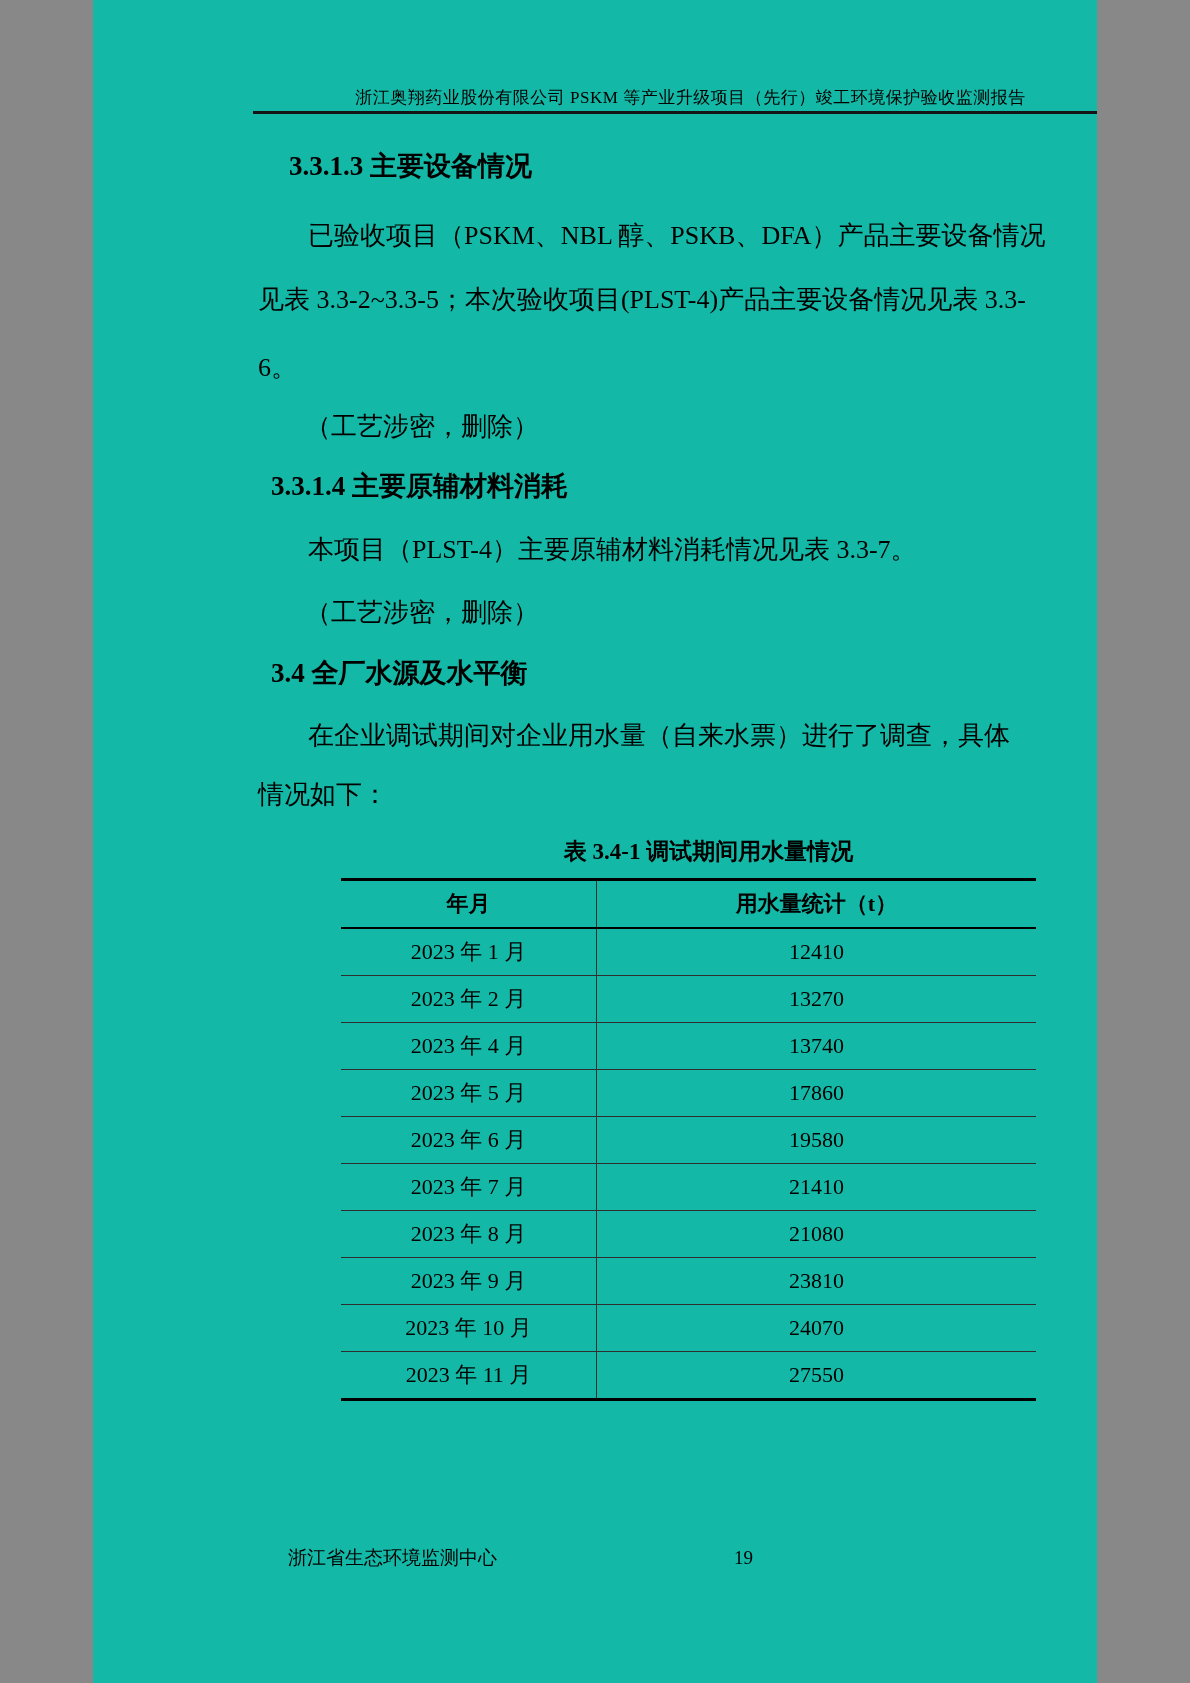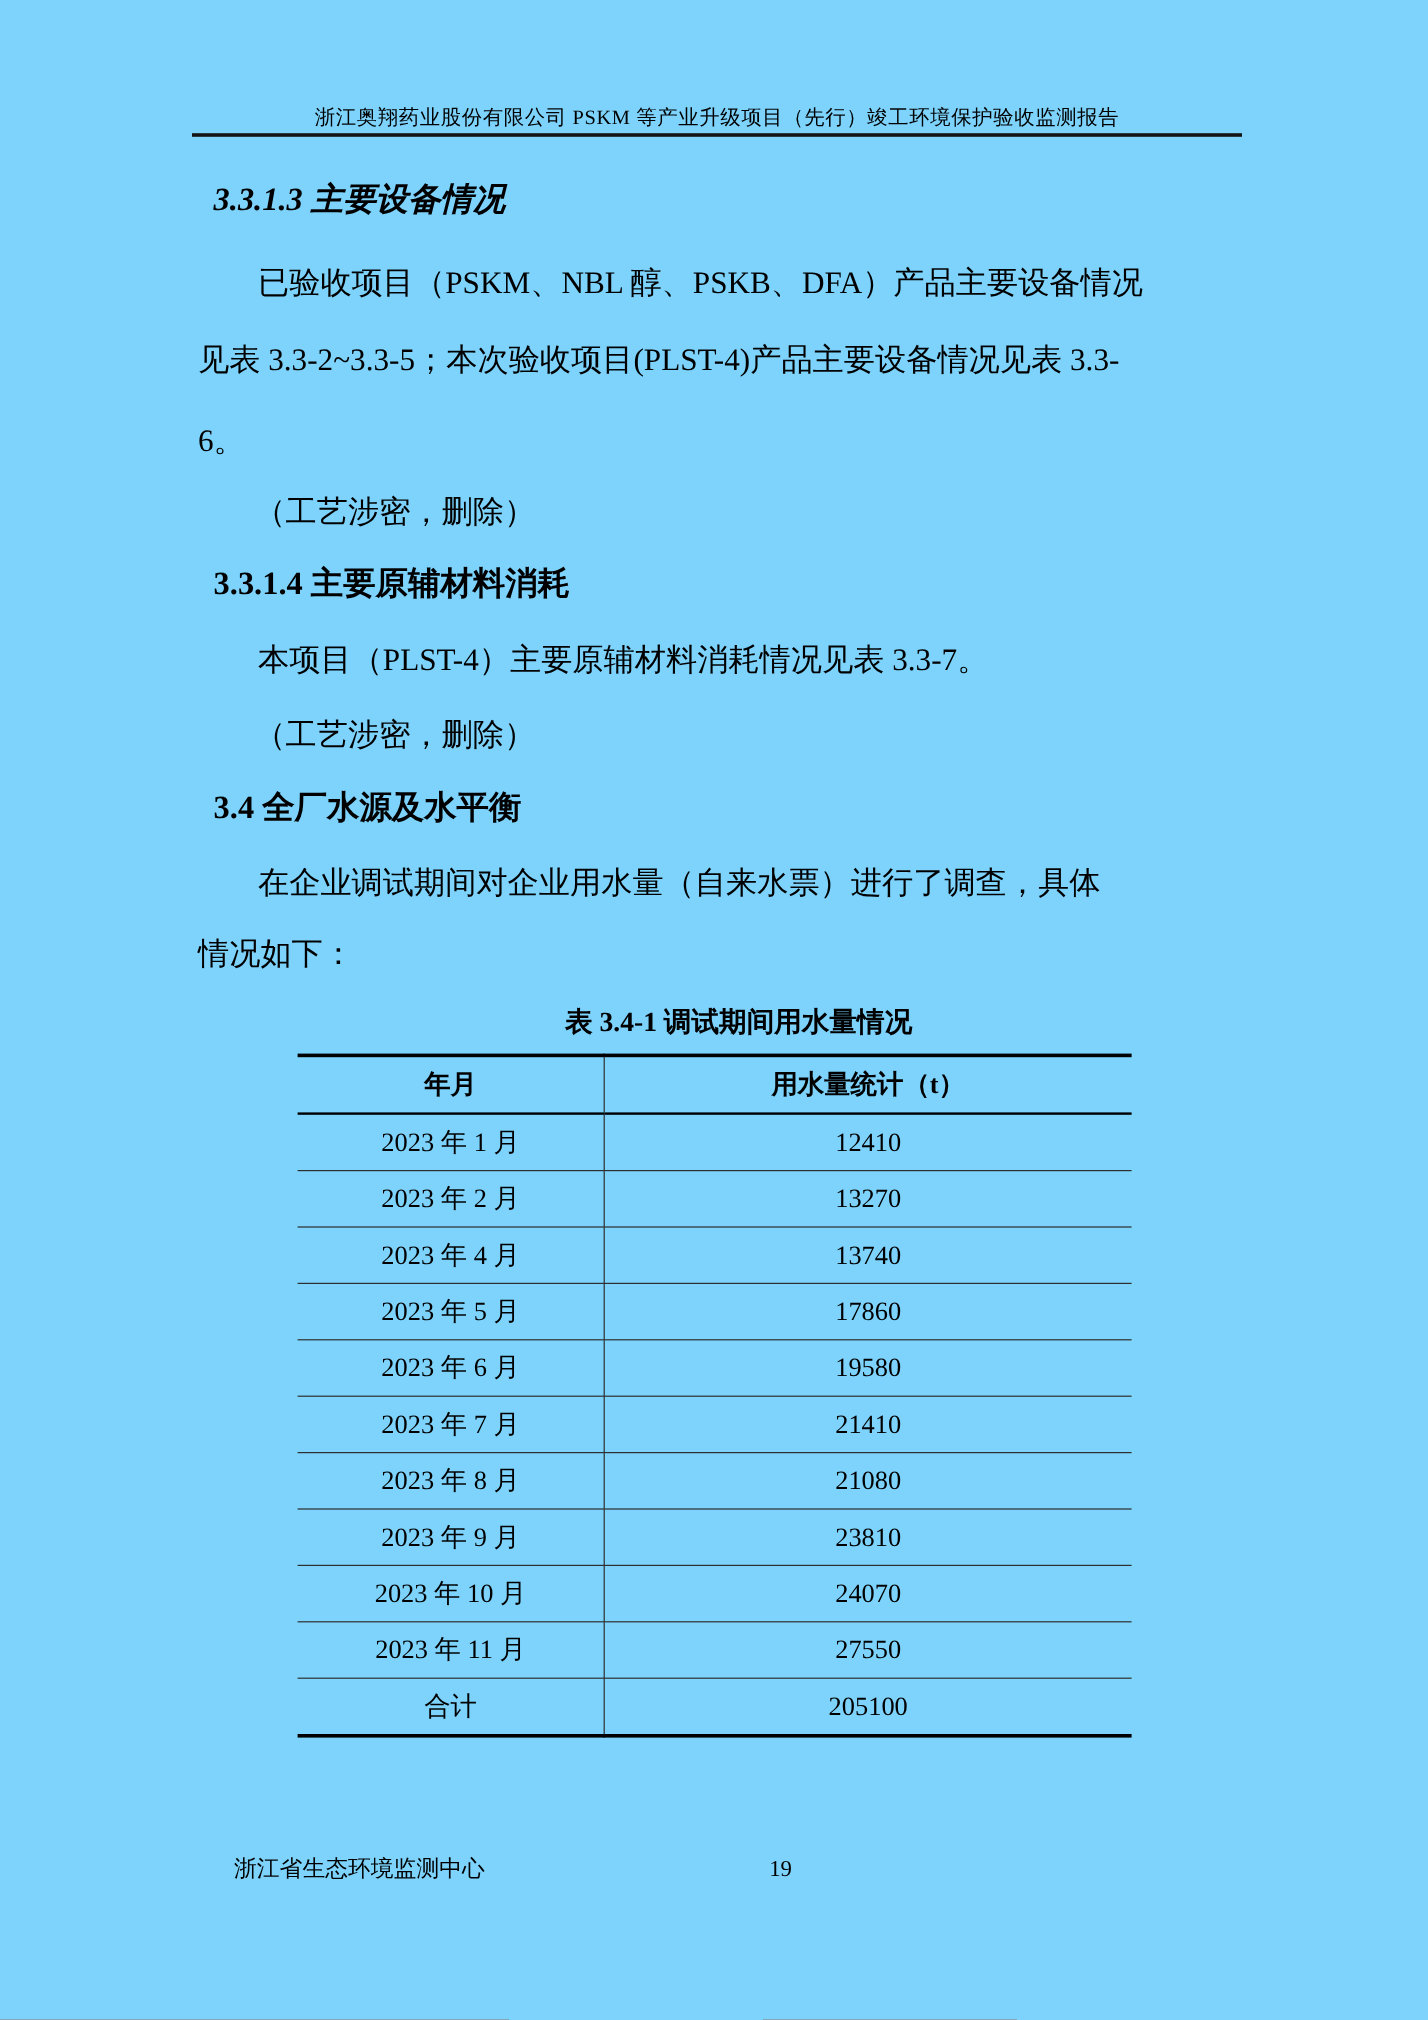"浙江奥翔药业股份有限公司 PSKM" .page { background: #7dd3fc -> #14b8a6; width: 1190px -> 1004px }
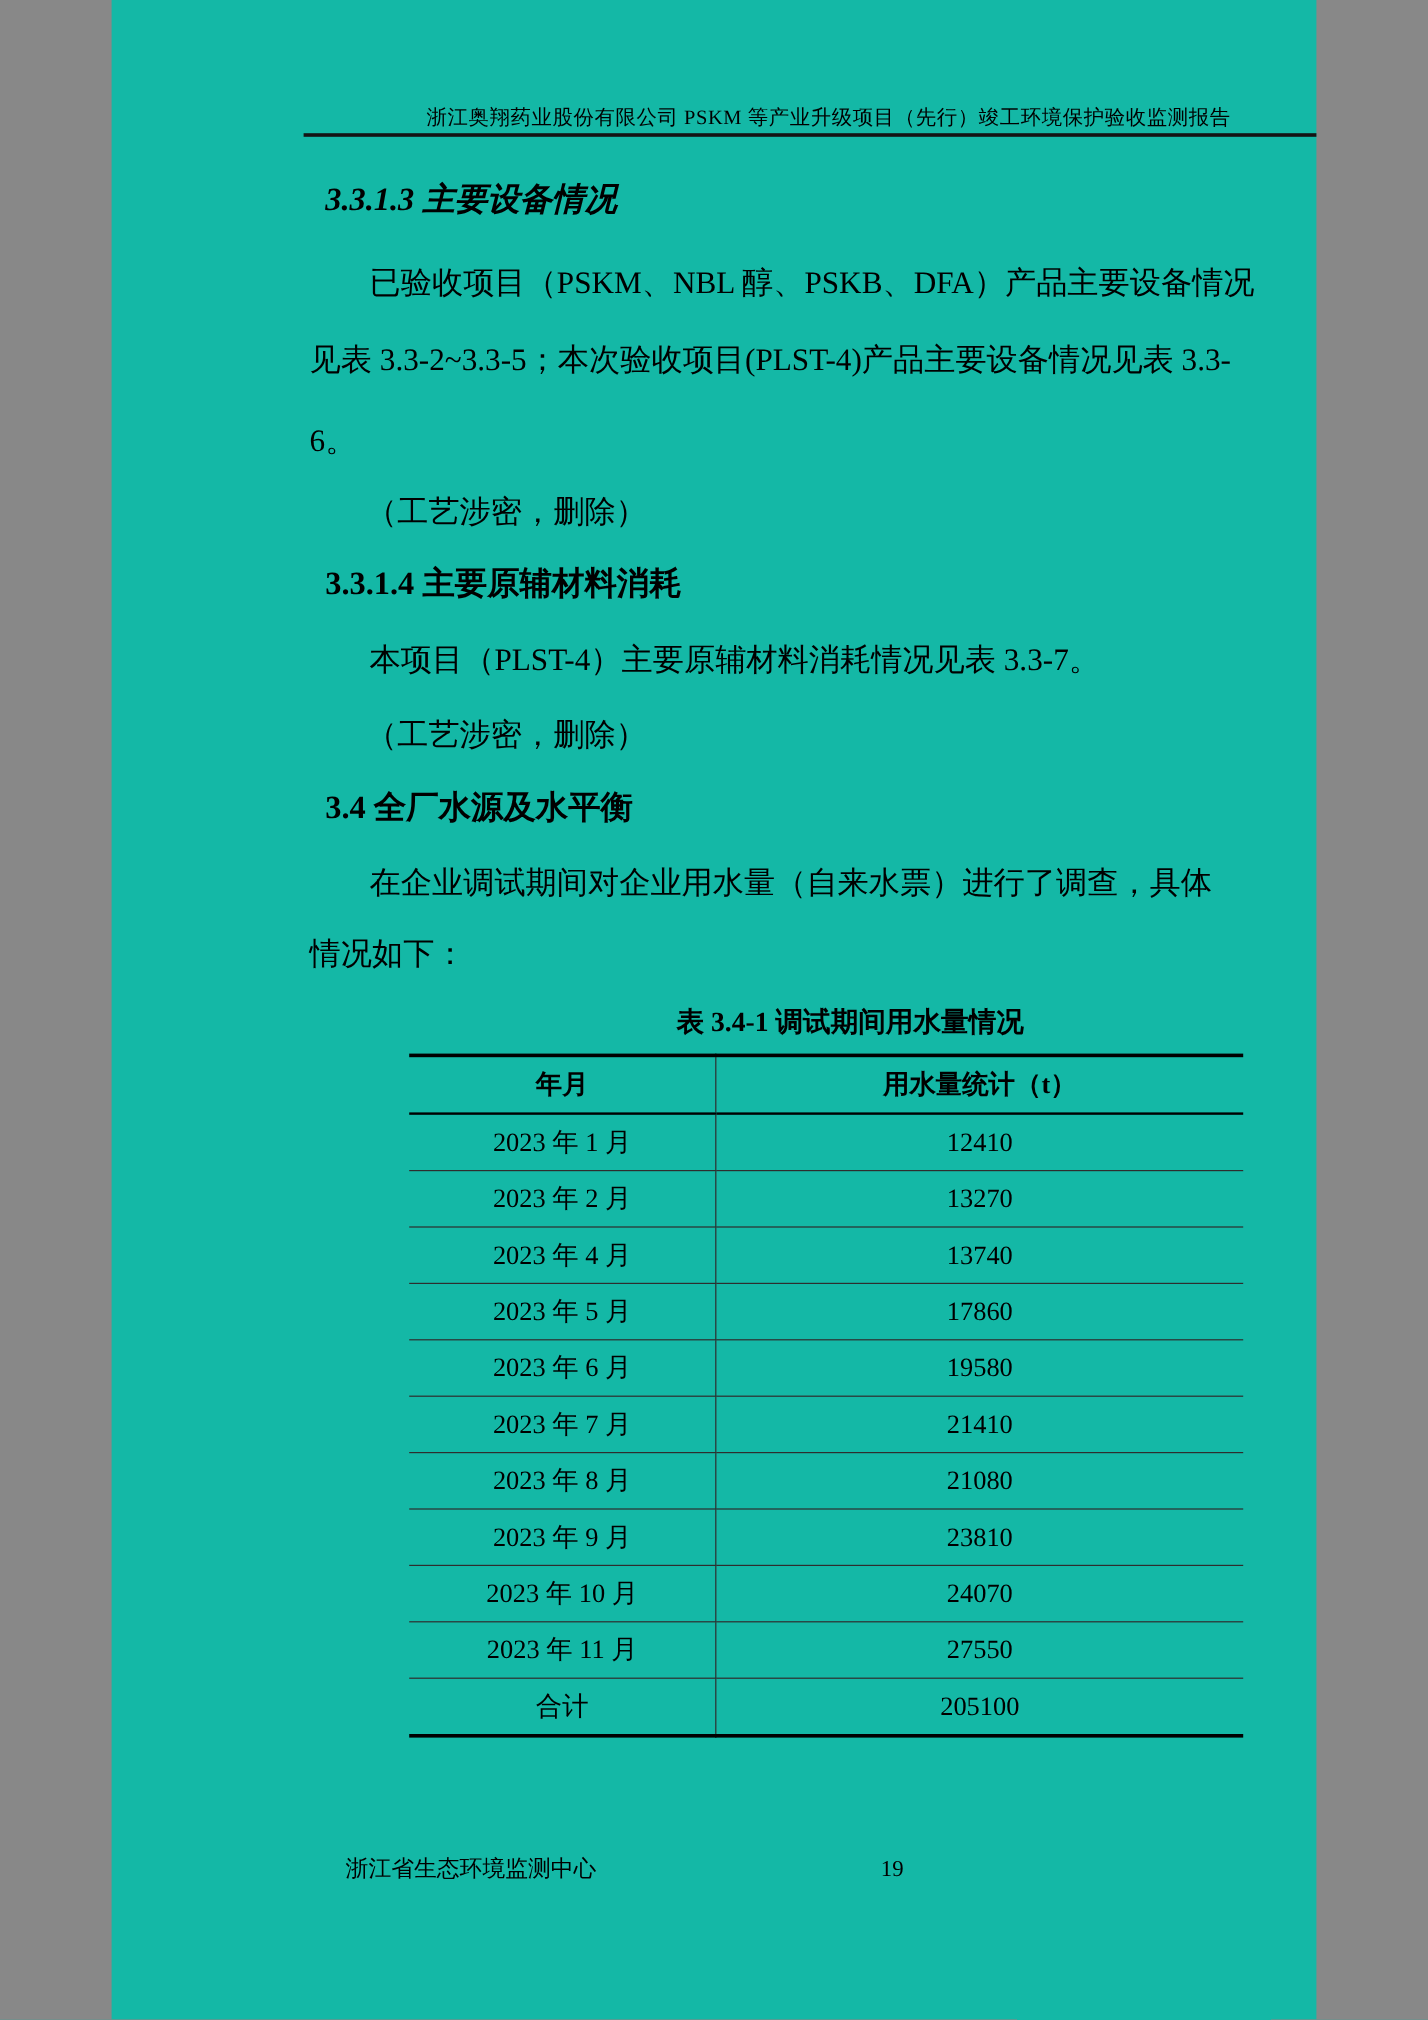"3.3.1.3 主要设备情况" div.abs { font-style: italic -> none; left: 178px -> 196px }
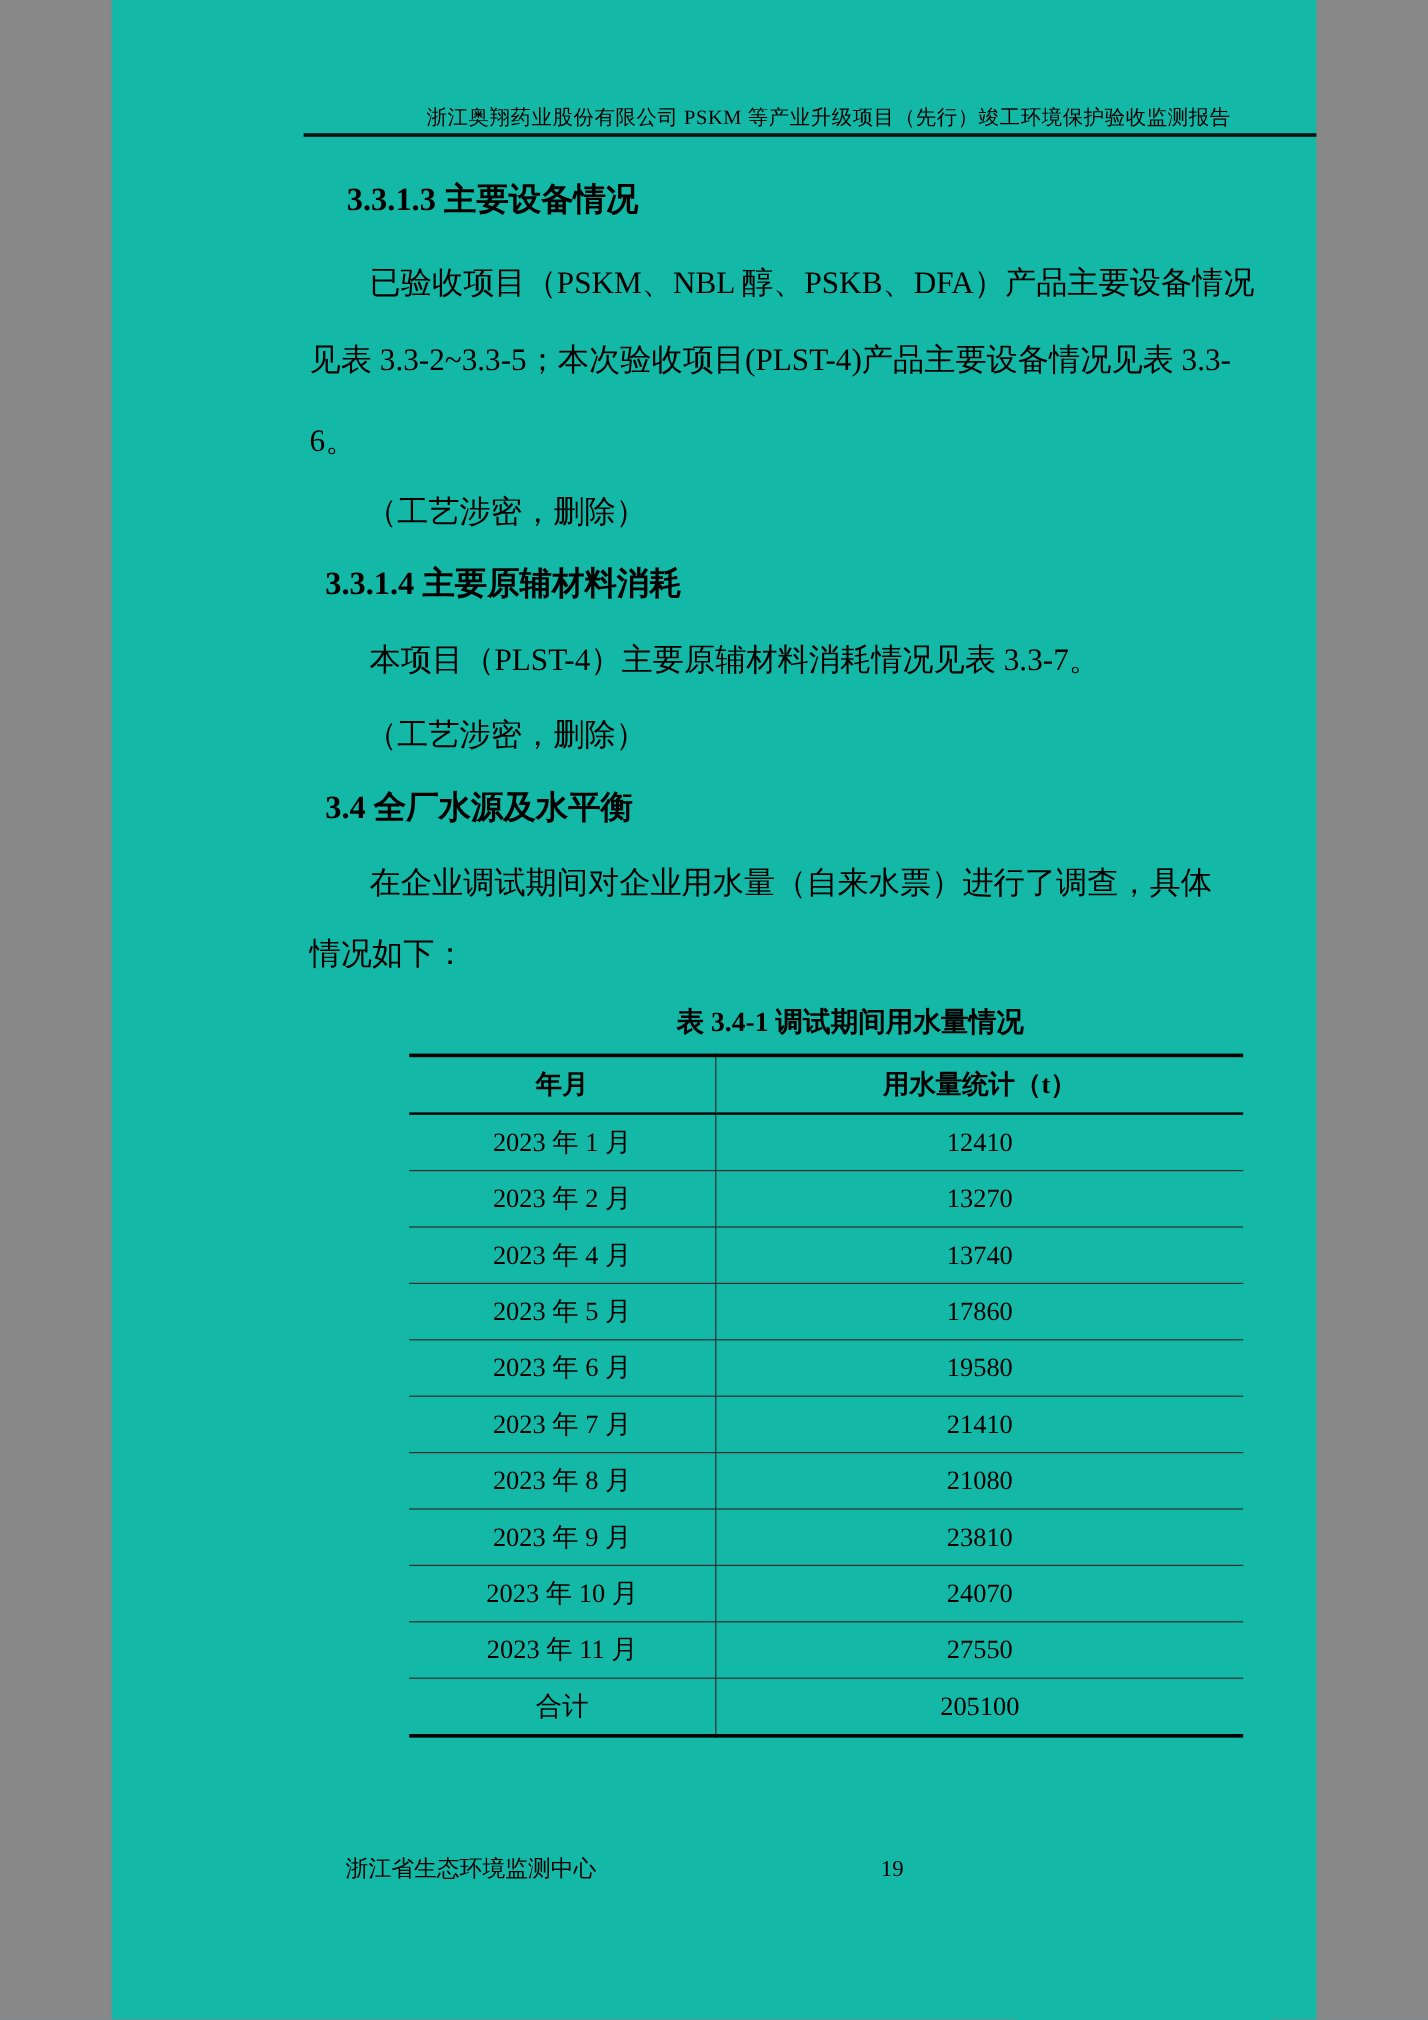"合计" tr { html: <tr> <td>合计</td> <td>205100</td> </tr> -> none }
